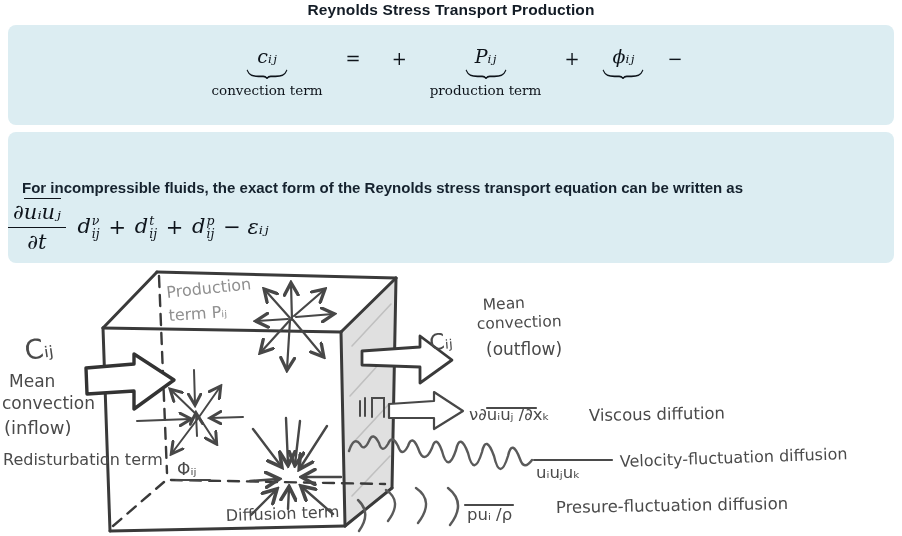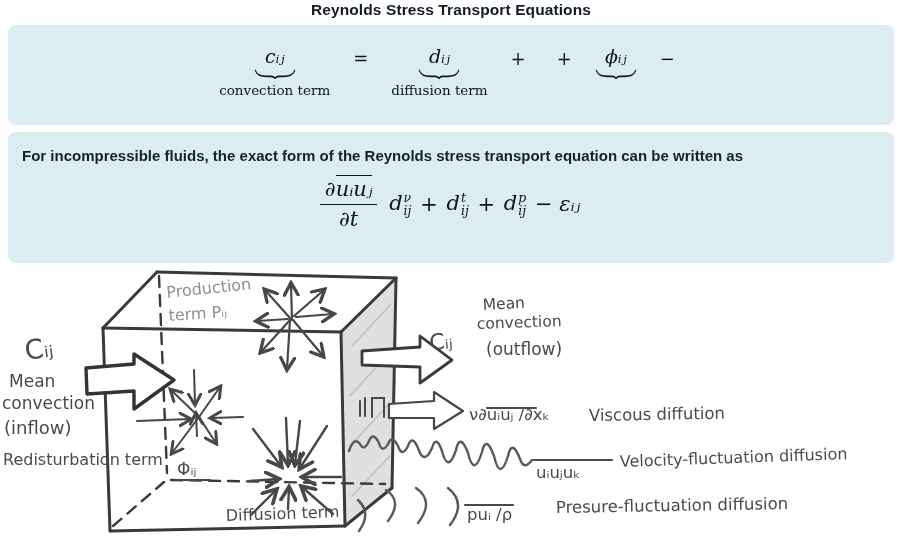"Reynolds Stress Transport Equations" div.page-title { text: Equations -> Production }
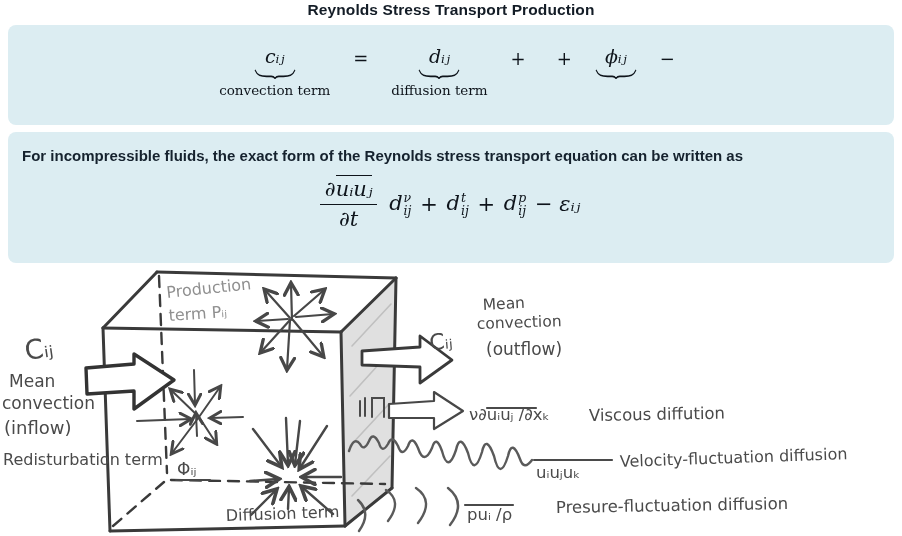"dᵢⱼ" div.term-col { html: <div> <div>dᵢⱼ</div> <svg> <path></path> </svg> <div>diffusion term</div> </div> -> none }
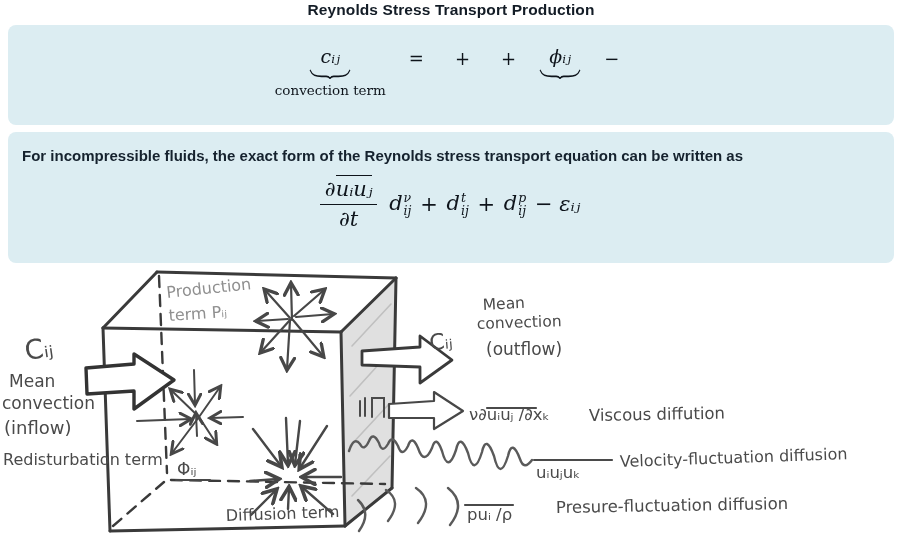"Pᵢⱼ" div.term-col { html: none -> <div> <div>Pᵢⱼ</div> <svg> <path></path> </svg> <div>production term</div> </div> }
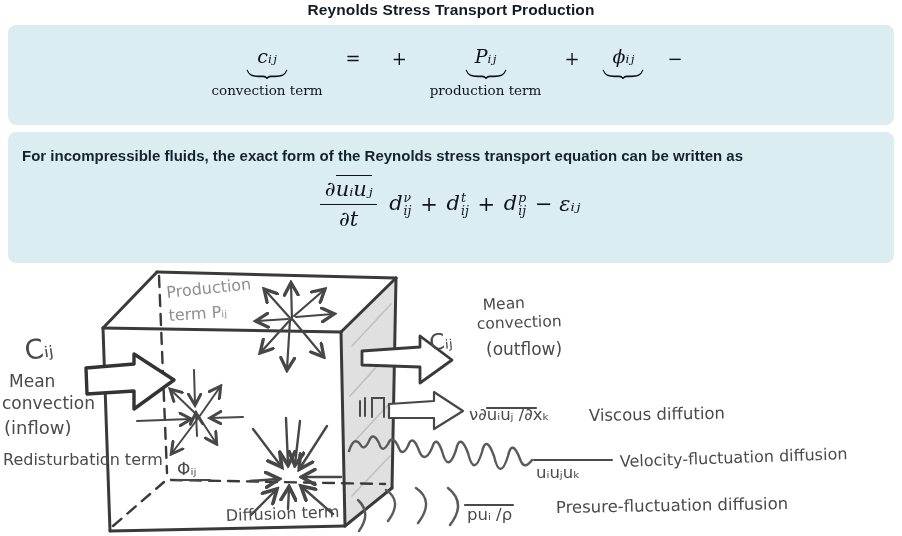"For incompressible fluids, the exact" .intro { margin-top: none -> 32px }
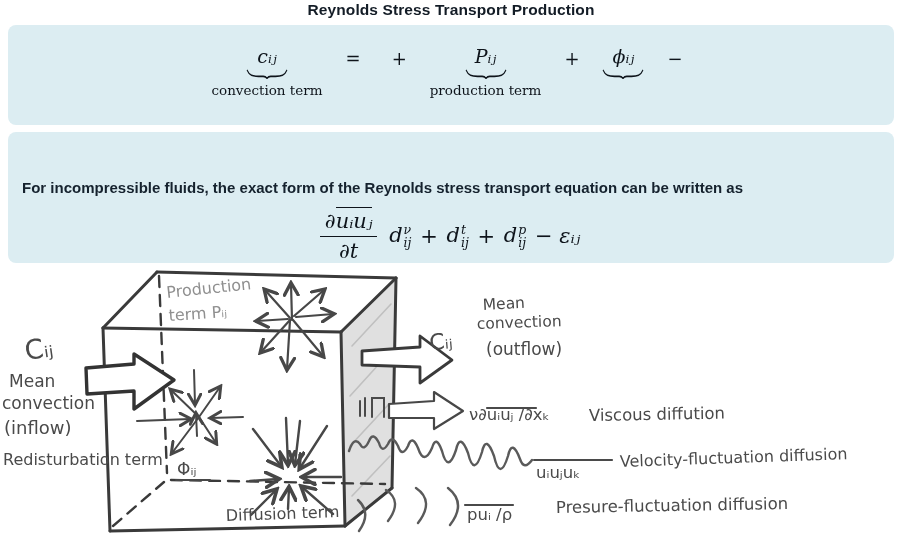"∂uᵢuⱼ" .eq2 { margin-top: 13px -> 4px; text-align: center -> left }
